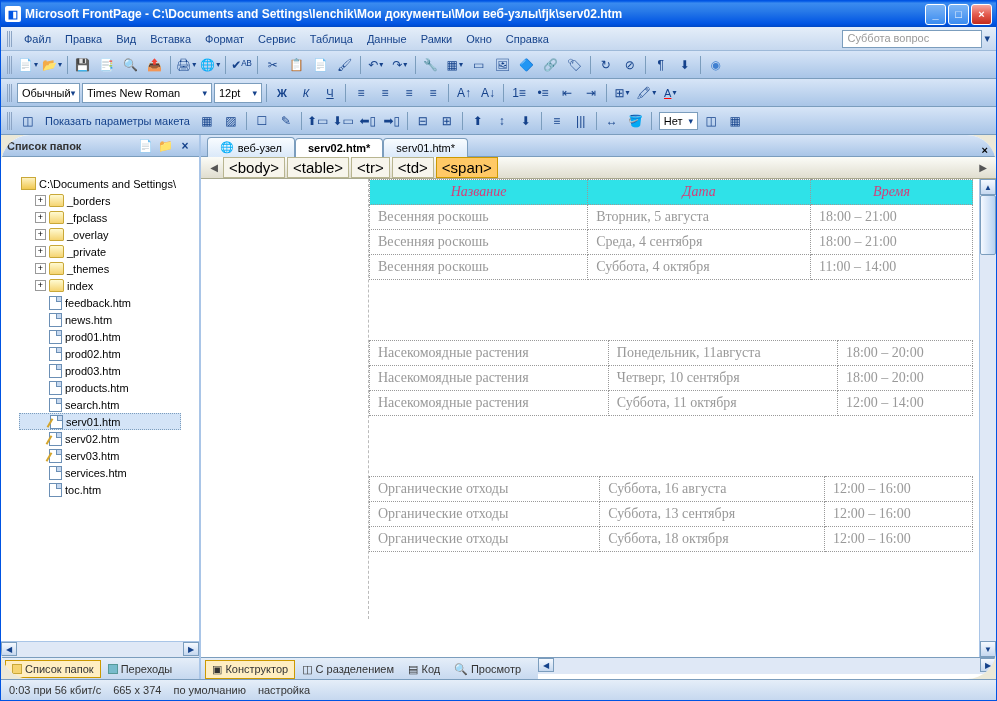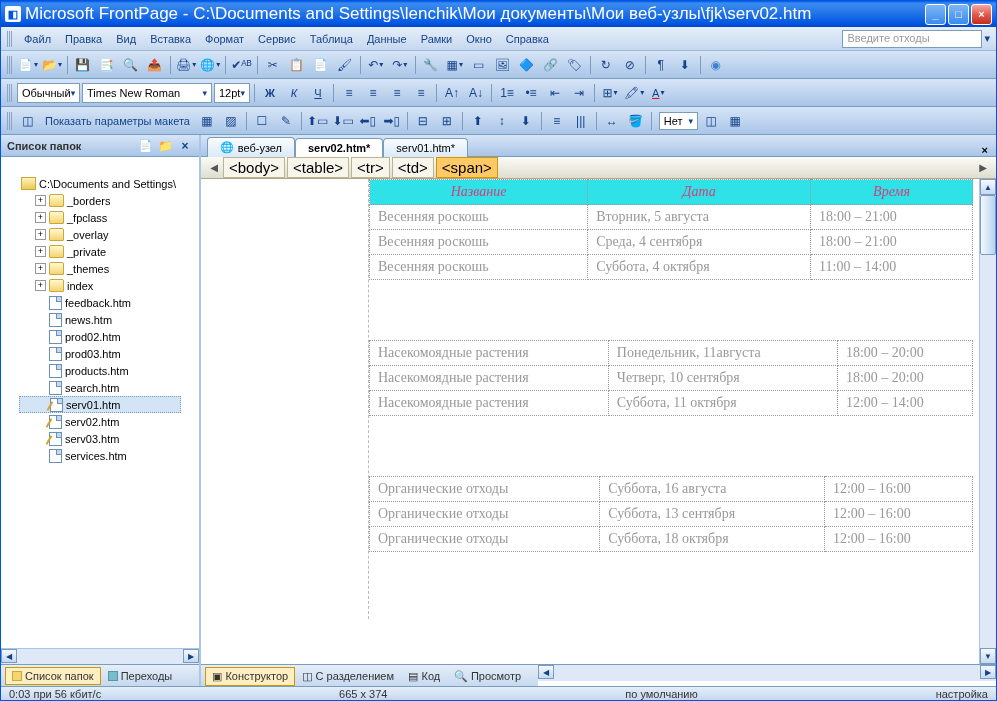"Microsoft FrontPage - C:\Documents and" .titlebar-text { font-size: 17px -> 12px; font-weight: normal -> bold }
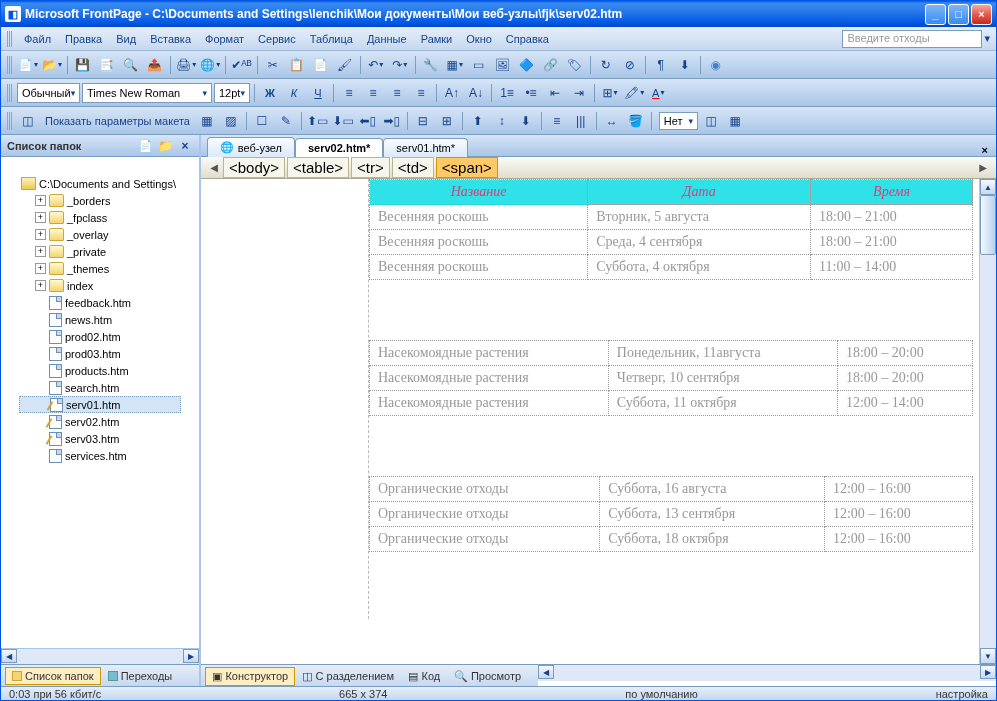"Введите отходы" div.help-box { text: Введите отходы -> Суббота вопрос }
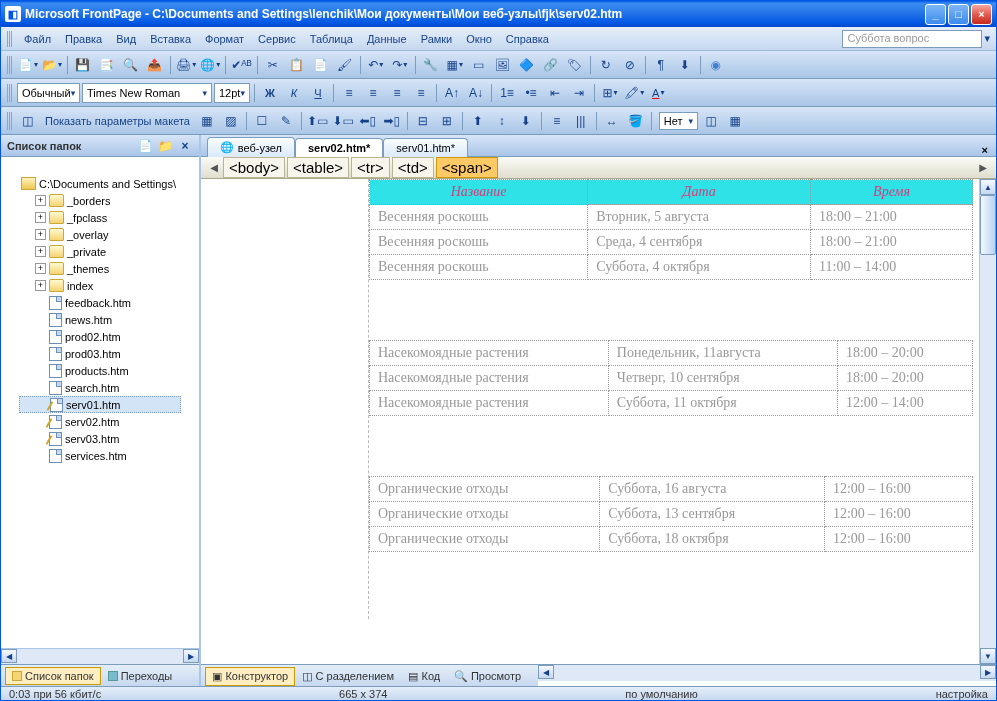"12pt" .fmt-select.size { width: 36px -> 48px }
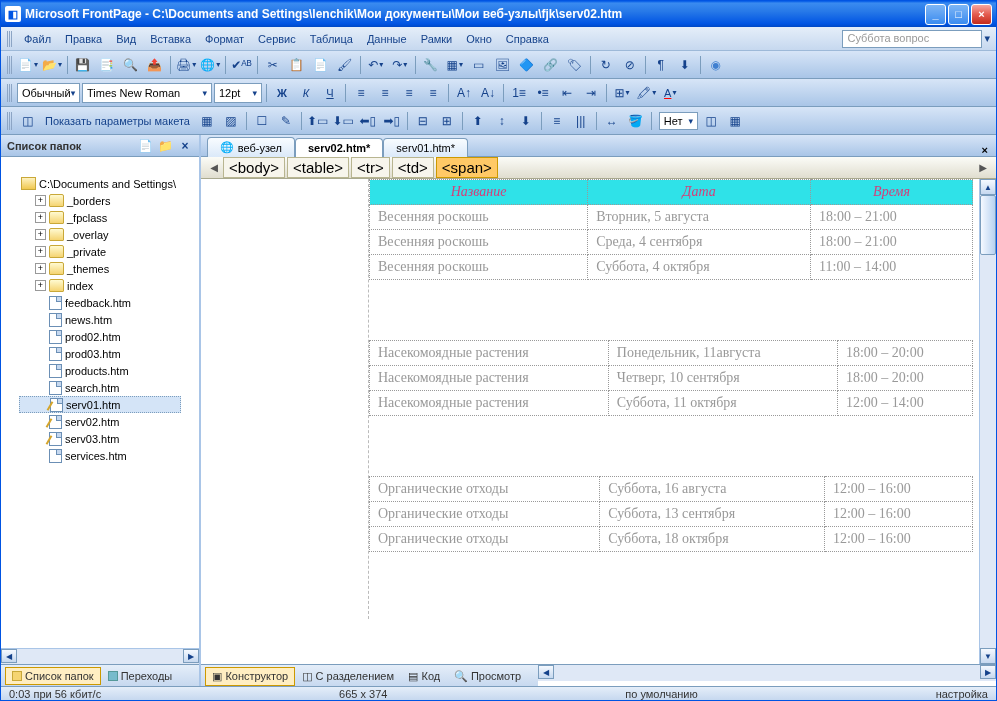"Список папок" .workspace { border-radius: none -> 29px }
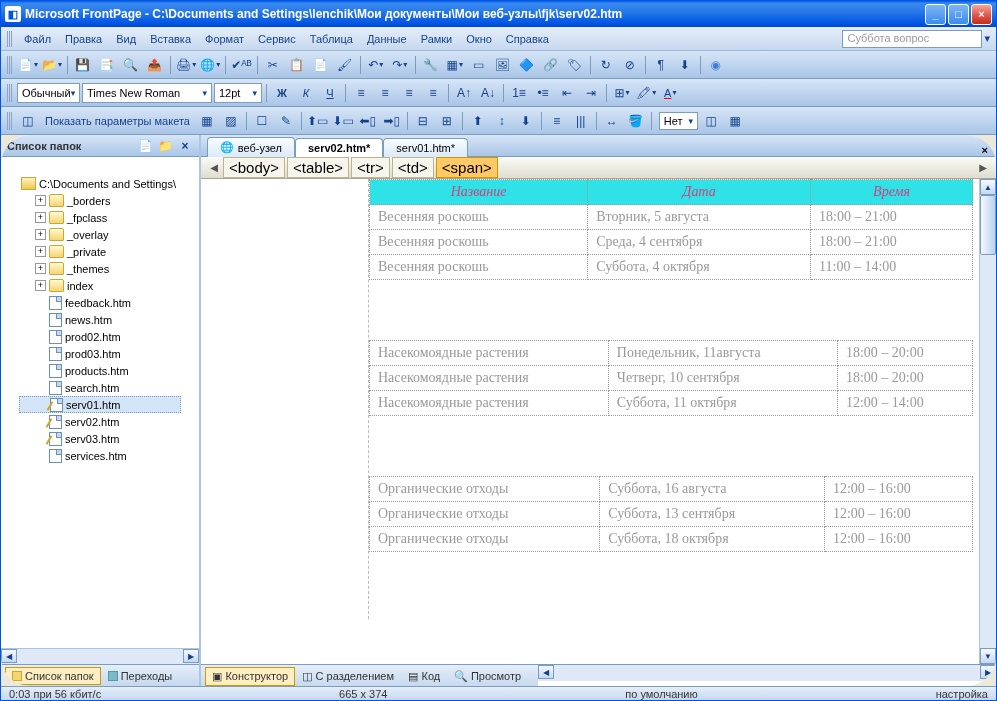"prod01.htm" div.tree-item { html: none -> <div> <span></span> <span></span> <span></span> <span>prod01.htm</span> </div> }
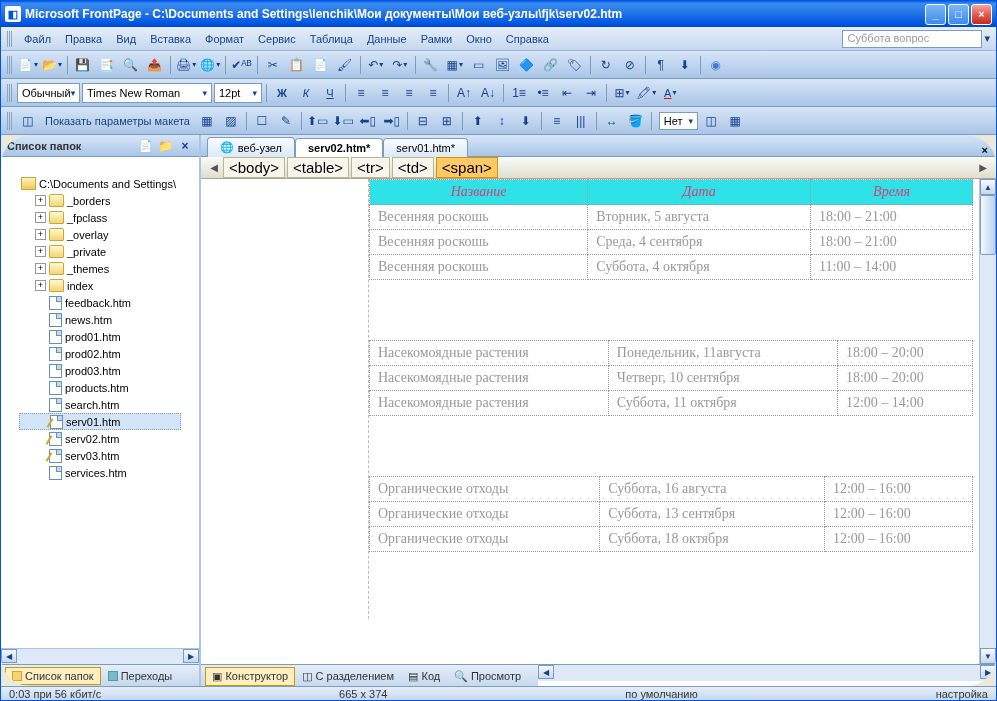"toc.htm" div.tree-item { html: none -> <div> <span></span> <span></span> <span></span> <span>toc.htm</span> </div> }
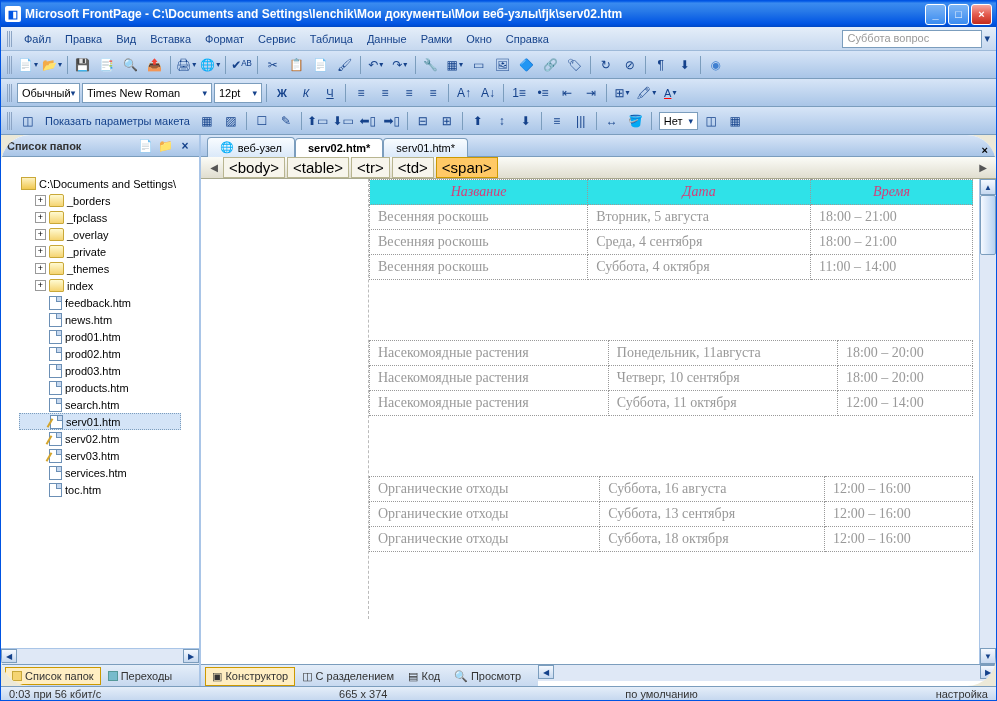"0:03 при 56 кбит/с" .statusbar { height: 14px -> 21px; justify-content: space-between -> flex-start }
